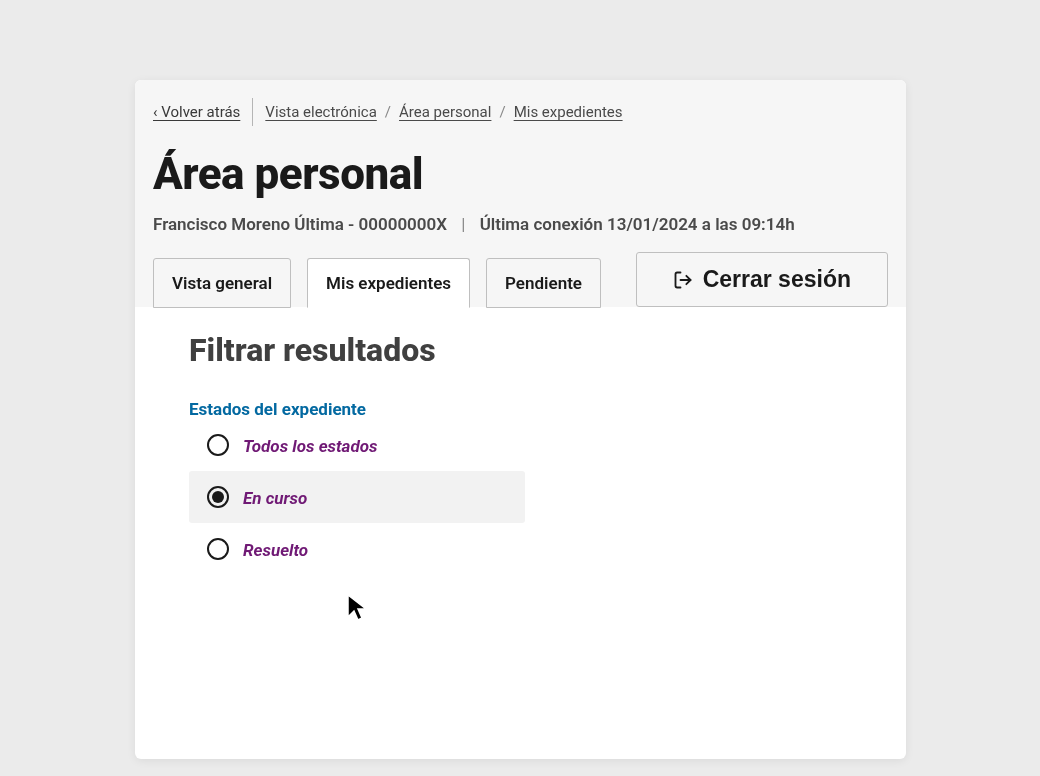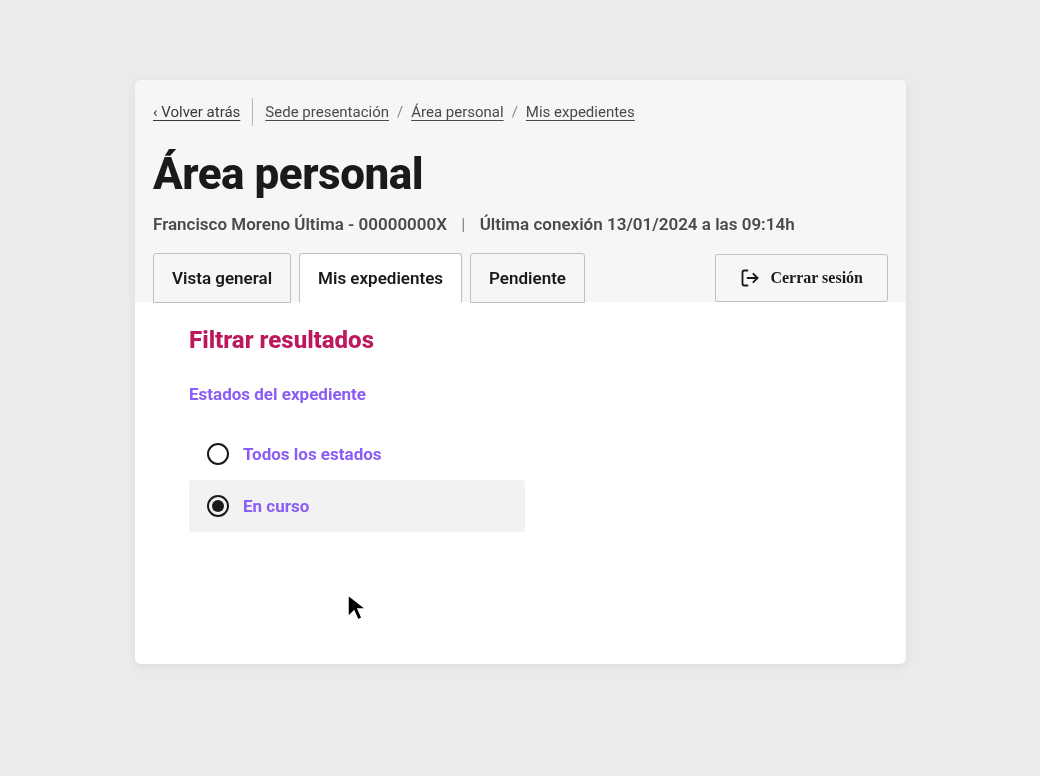"‹ Volver atrás" .panel { height: 584px -> 679px }
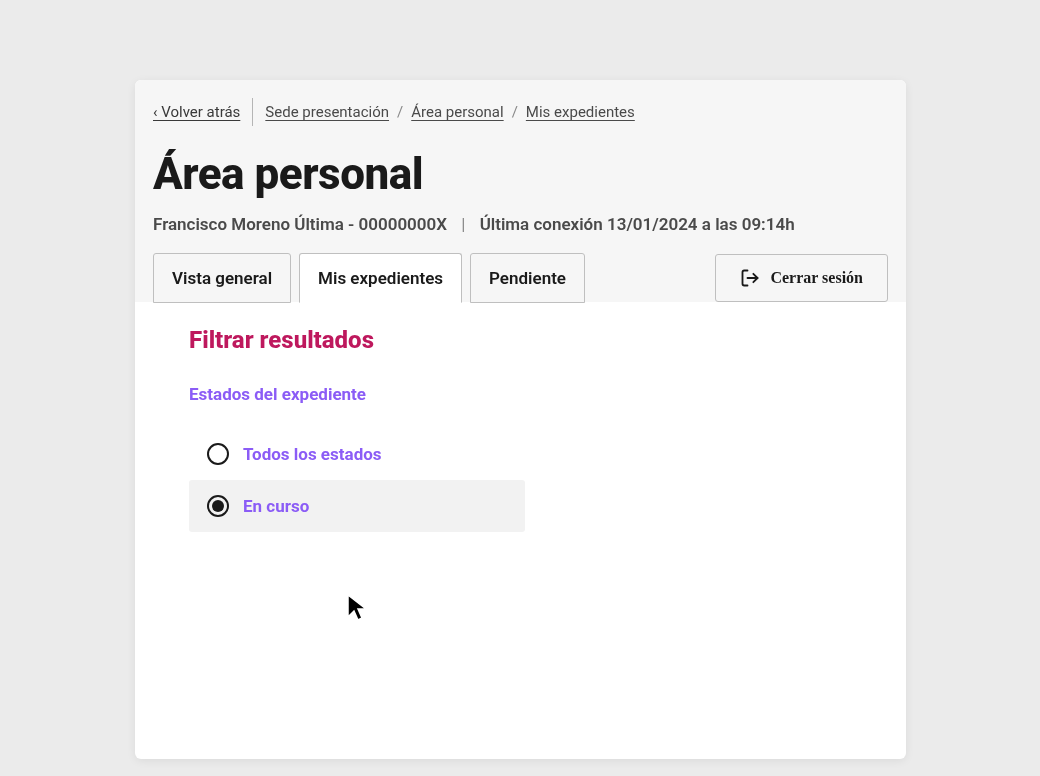"Sede presentación" a.crumb { text: Sede presentación -> Vista electrónica }
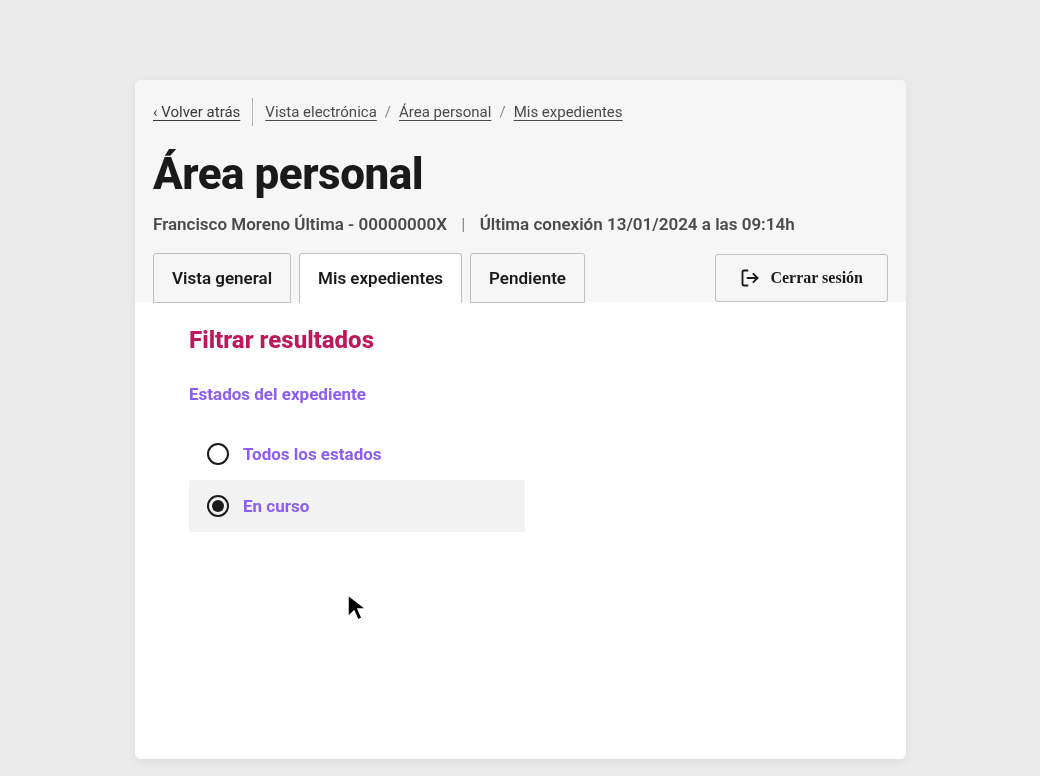"Vista general" .tabs-row { gap: 8px -> 16px }
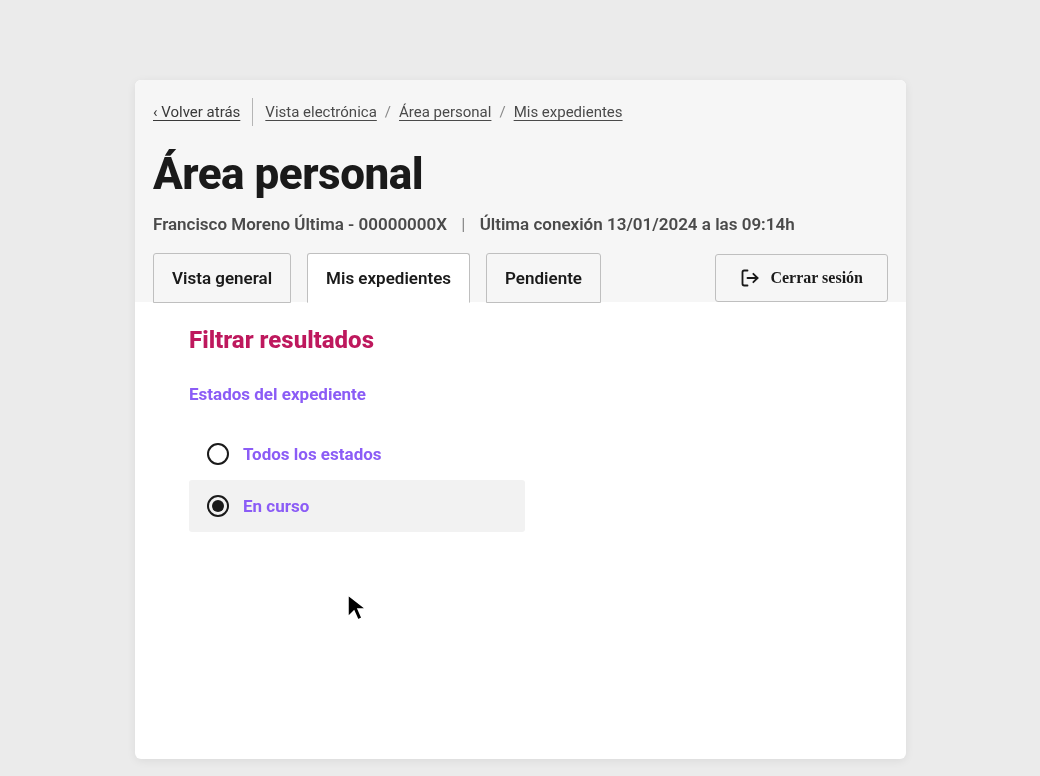"Cerrar sesión" .logout-btn { font-family: Liberation Serif, serif -> none; font-size: 16px -> 23px; padding: 13px 24px -> 13px 36px }
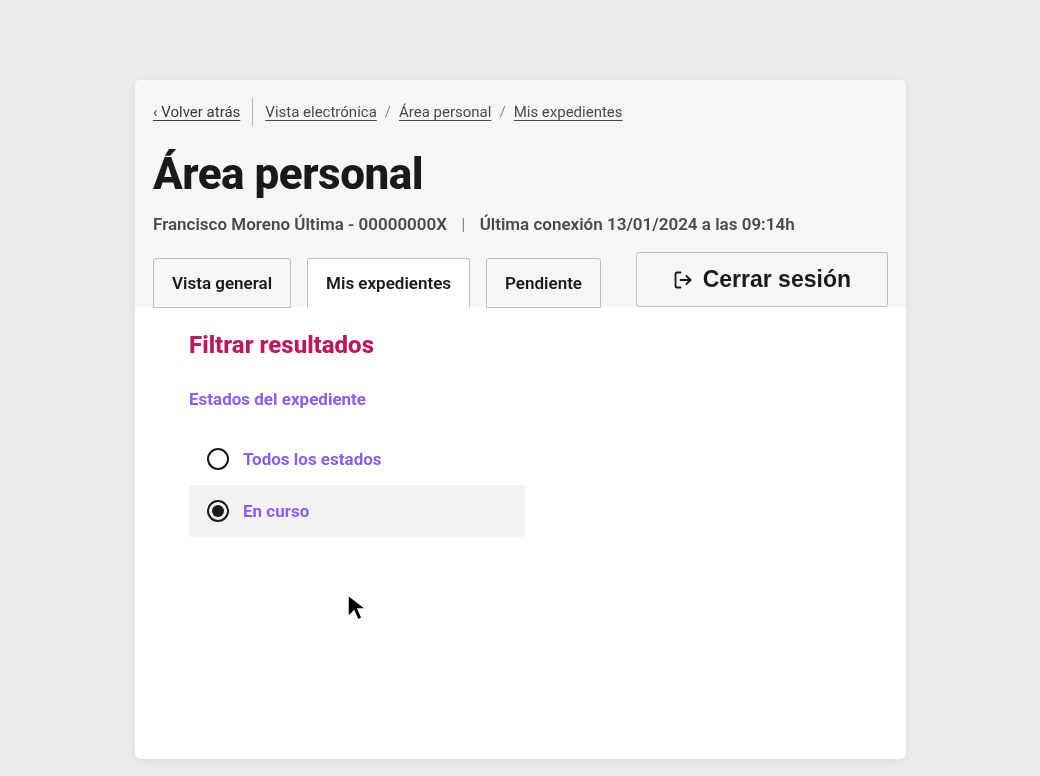"Filtrar resultados" .filter-title { color: #be185d -> #404040; font-size: 24px -> 32px }
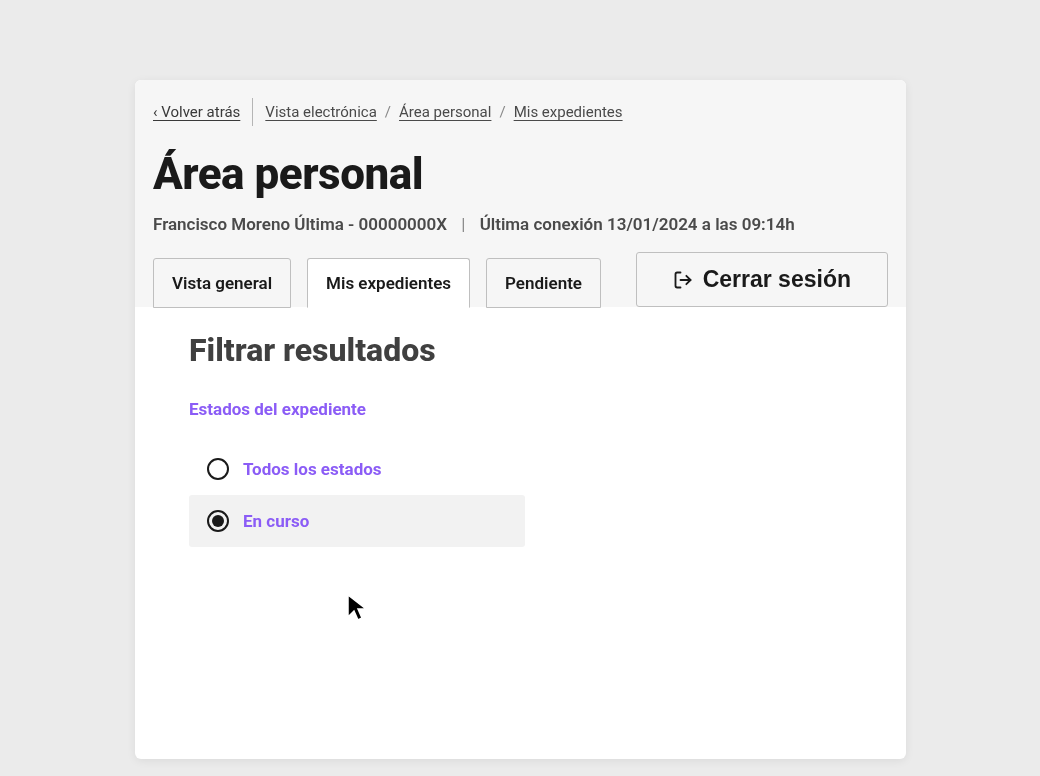"Estados del expediente" .filter-subtitle { color: #8b5cf6 -> #0369a1; margin-bottom: 24px -> none }
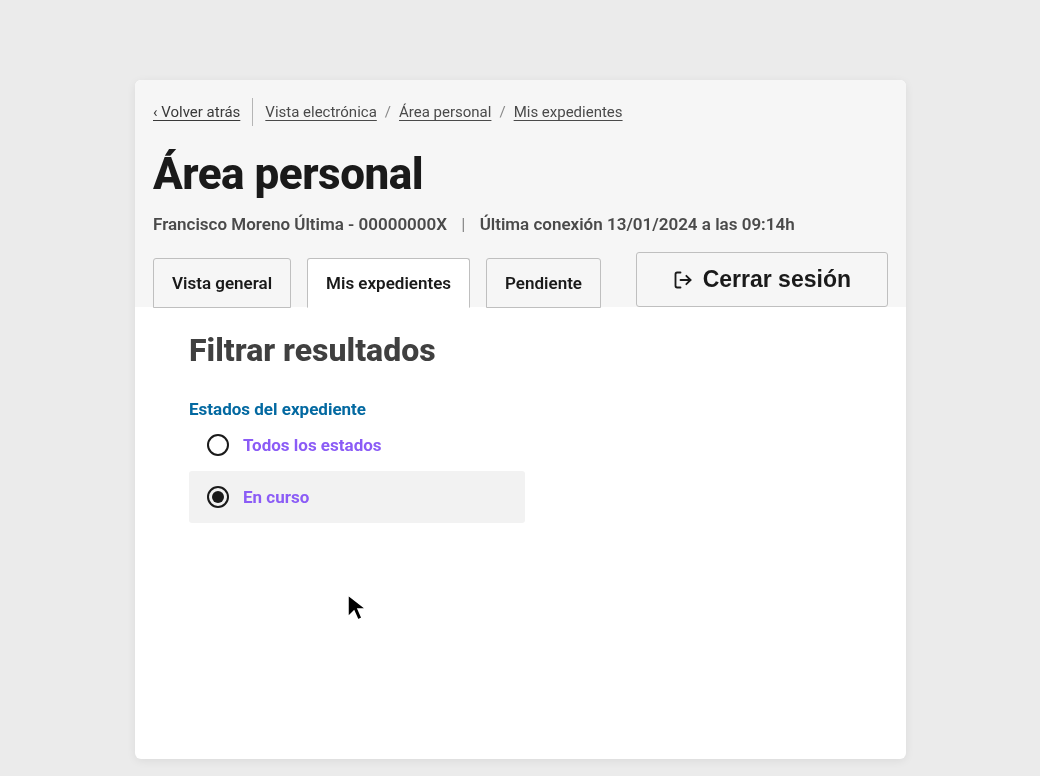"Todos los estados" .radio-item { align-items: center -> flex-end; color: #8b5cf6 -> #701a75; font-style: none -> italic }
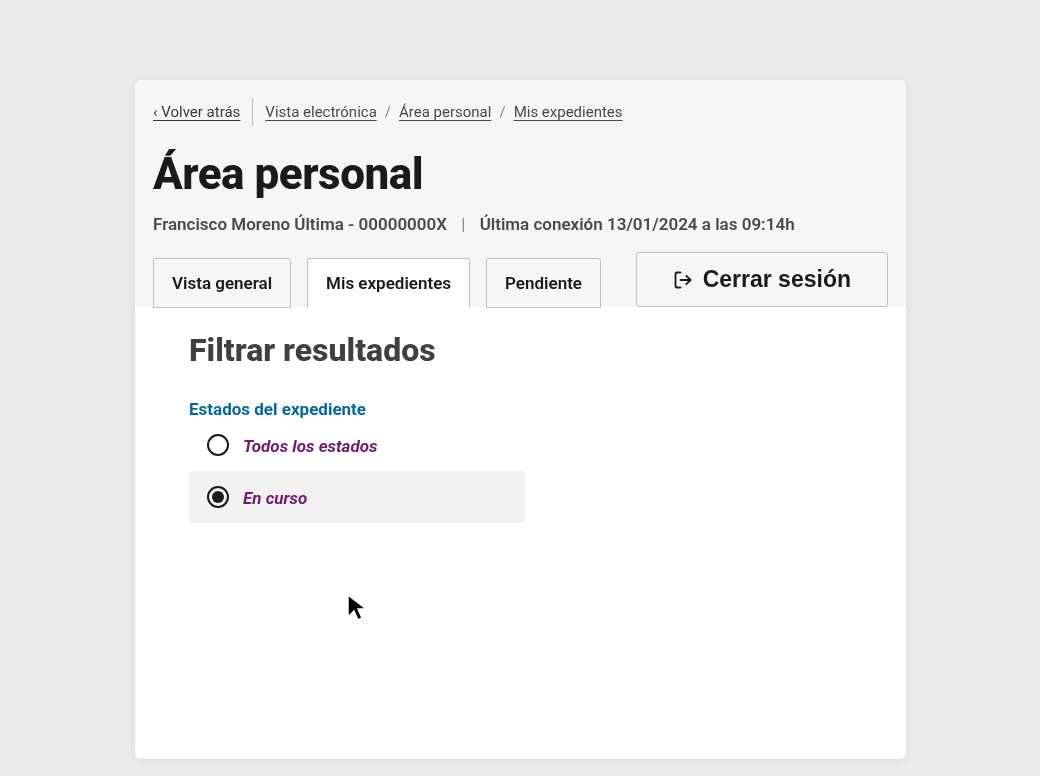"Resuelto" label.radio-item { html: none -> <label> <span></span> <span>Resuelto</span> </label> }
